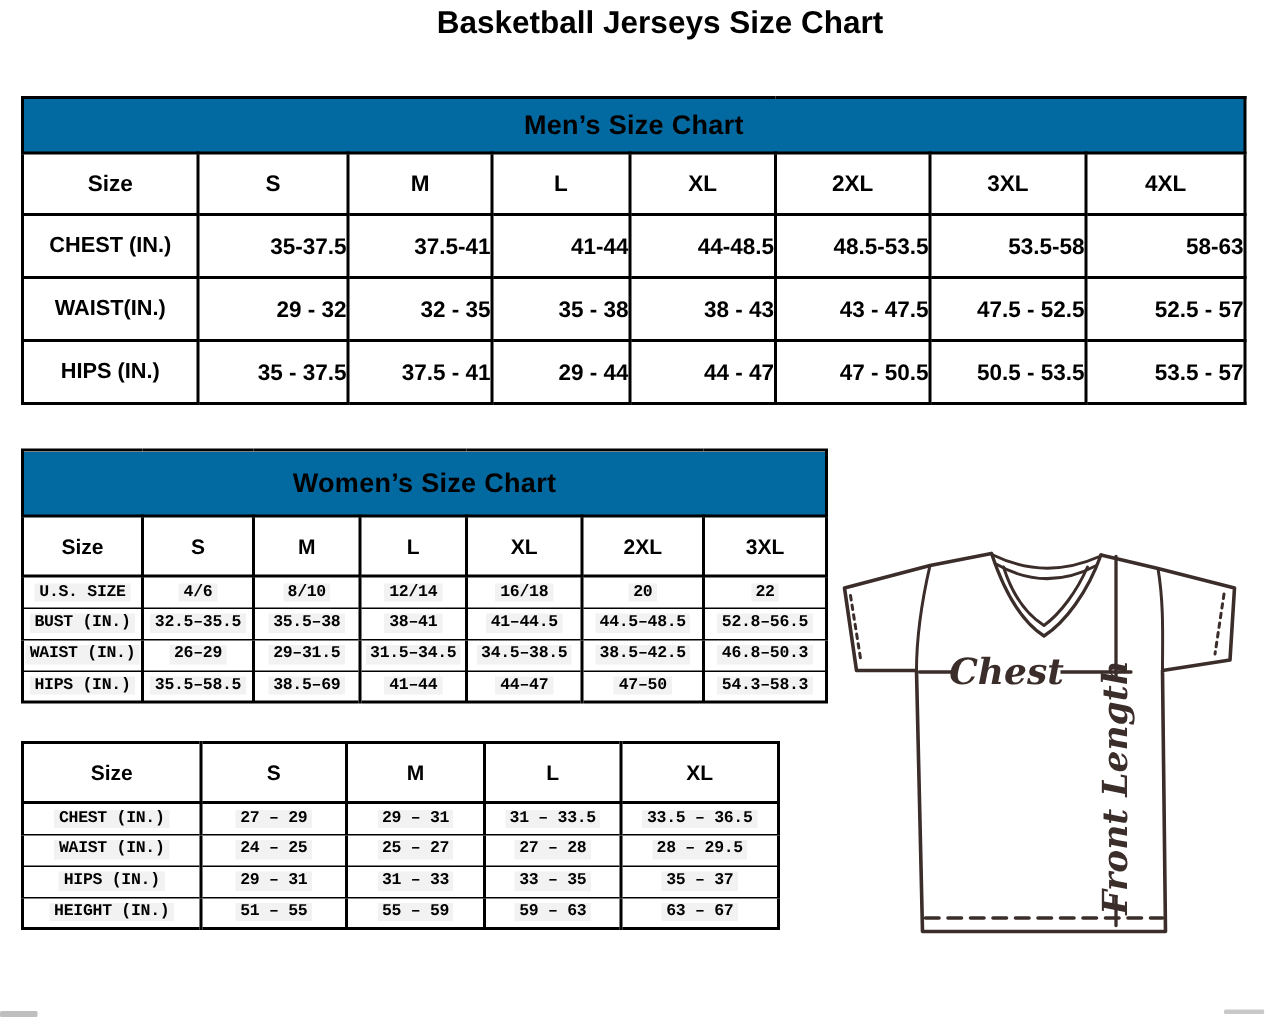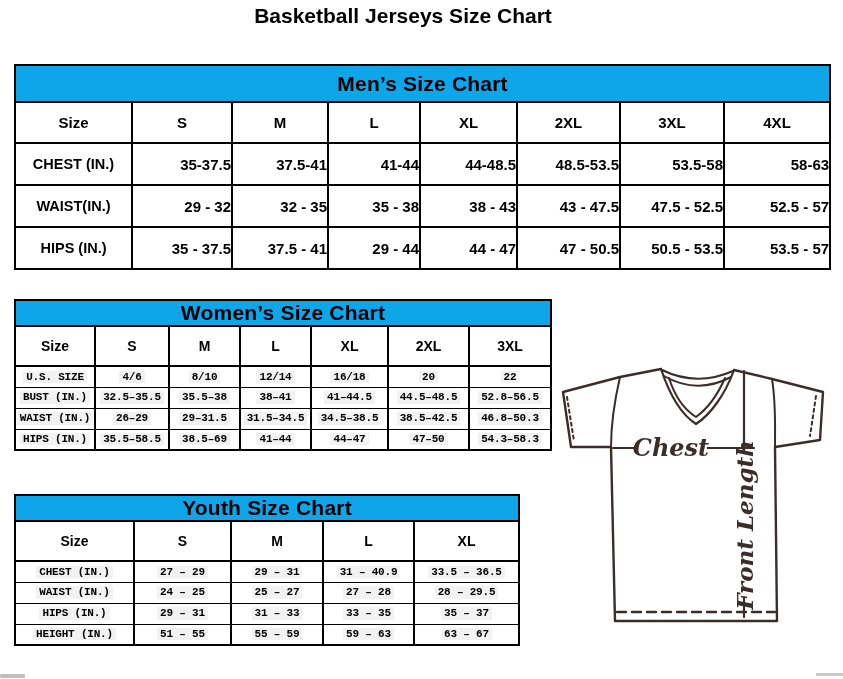"Basketball Jerseys Size Chart" .page-title { padding-left: none -> 37px }
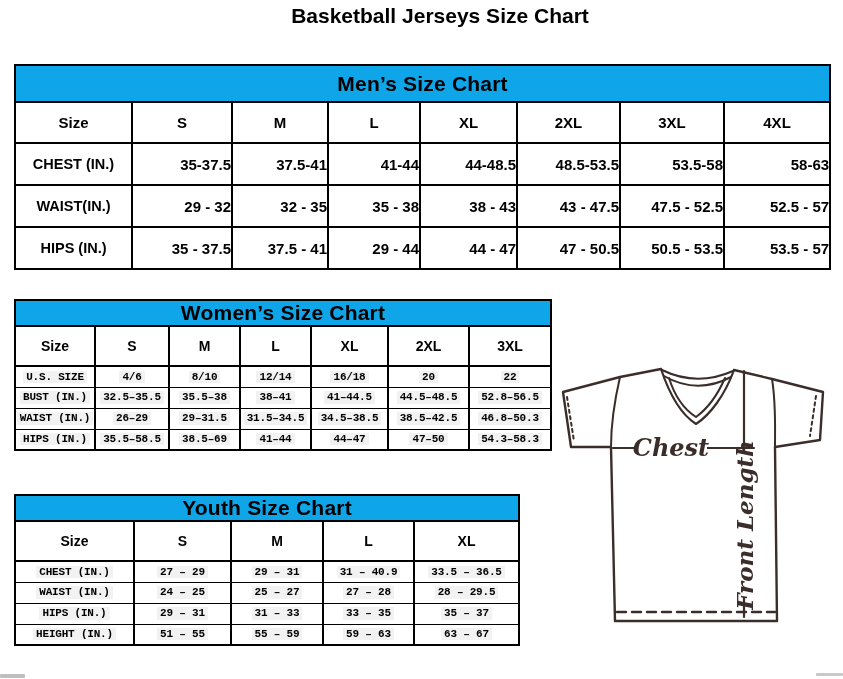"Men’s Size Chart" .t-title { background: #0ea5e9 -> #0369a1; font-size: 21px -> 18px }
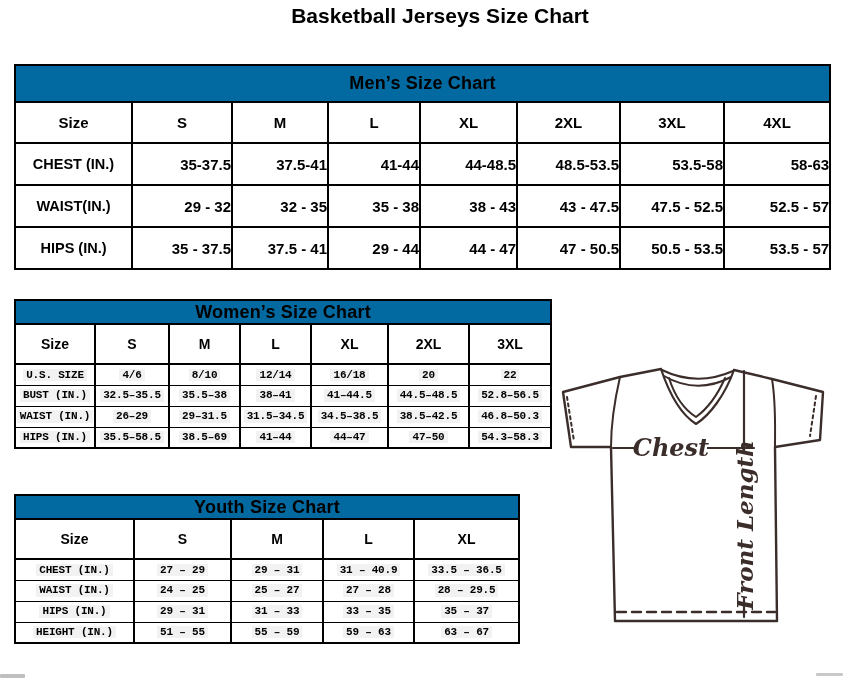"Women’s Size Chart" .small .title-row { height: 24px -> 44px }
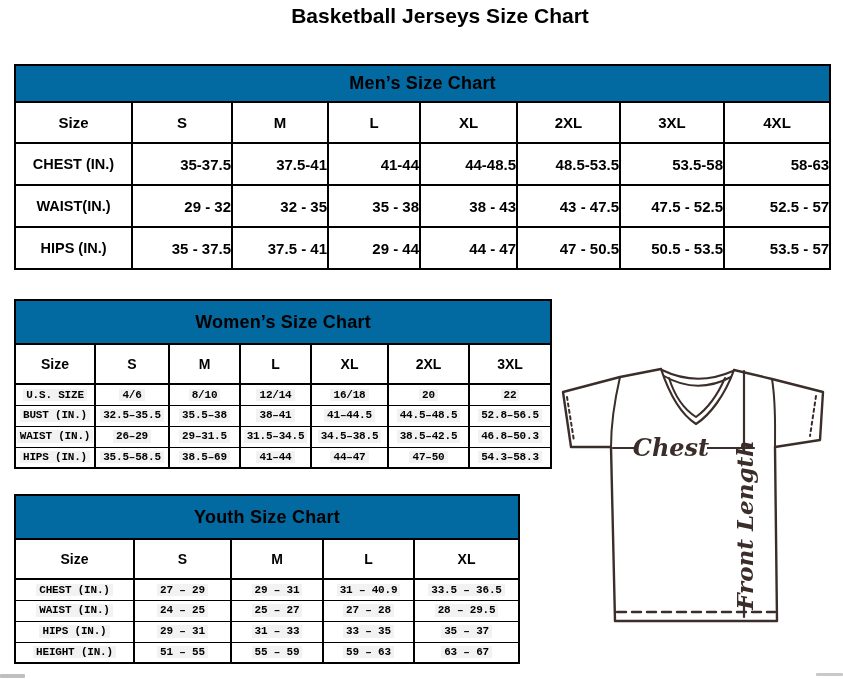"Youth Size Chart" tr.title-row { html: <tr> <th>Youth Size Chart</th> </tr> -> none }
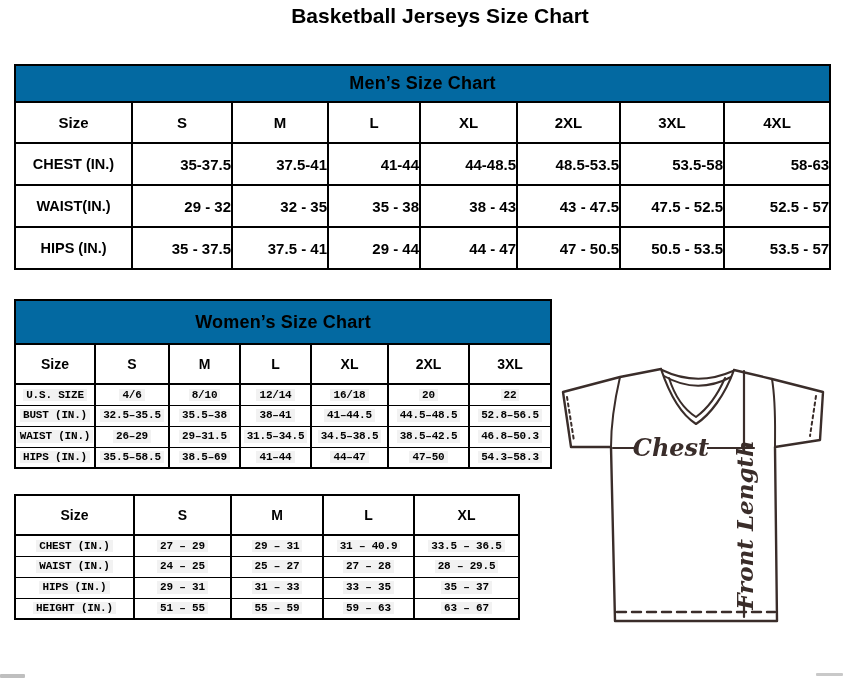"31 – 40.9" span.hl { text: 40.9 -> 33.5 }
